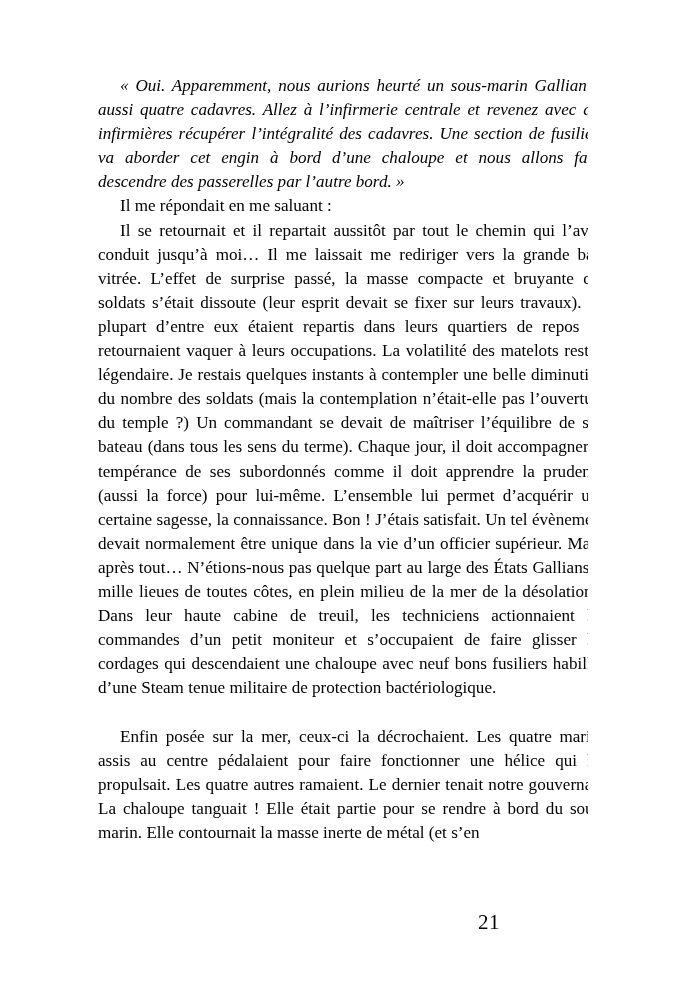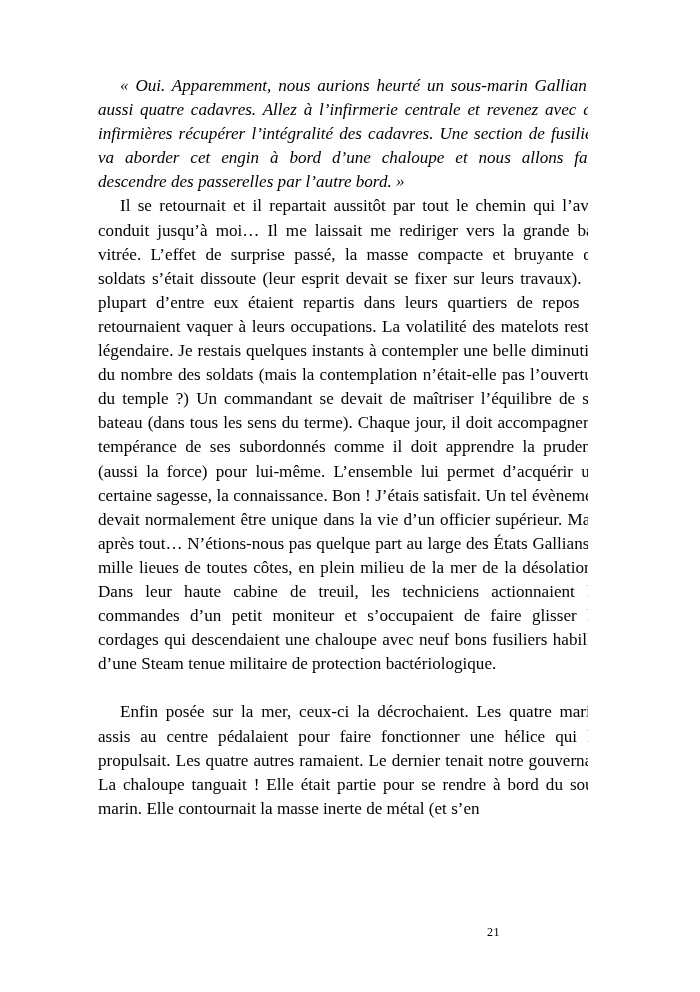"Il me répondait en me" p.para { html: none -> <p>Il me répondait en me saluant :</p> }
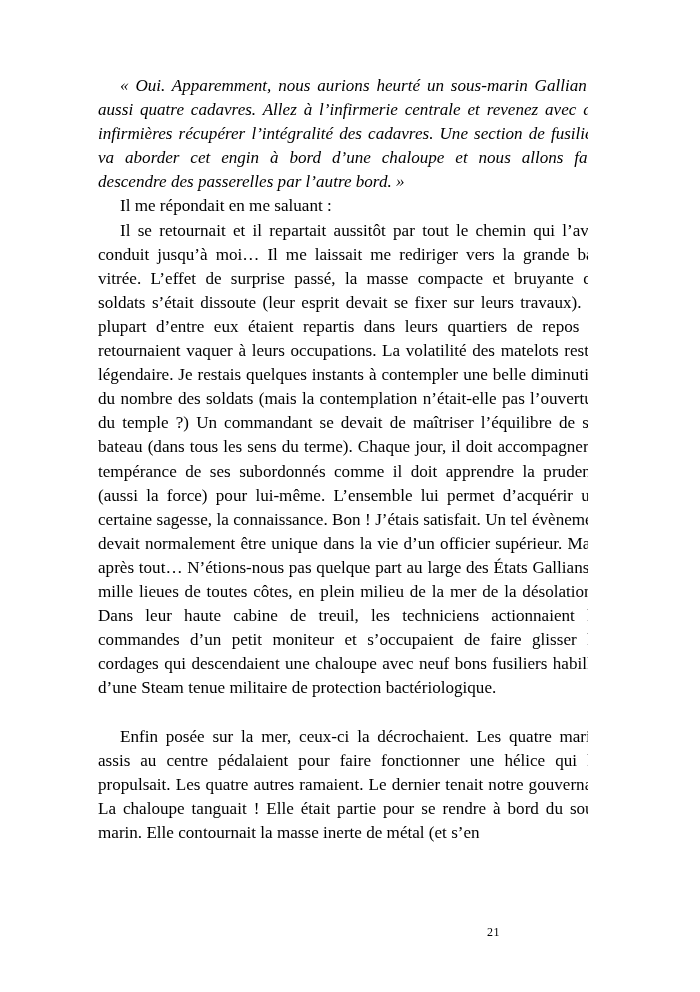"21" .folio { bottom: 50px -> 60px; font-size: 12px -> 21px }
